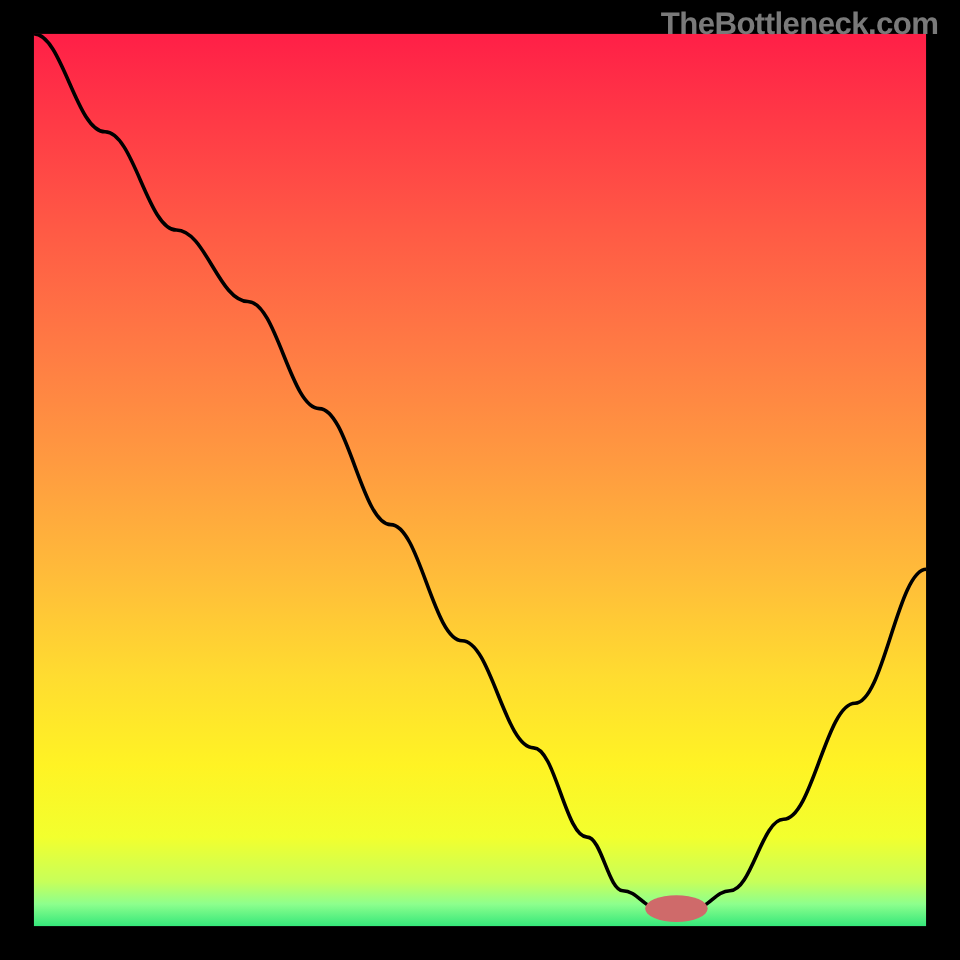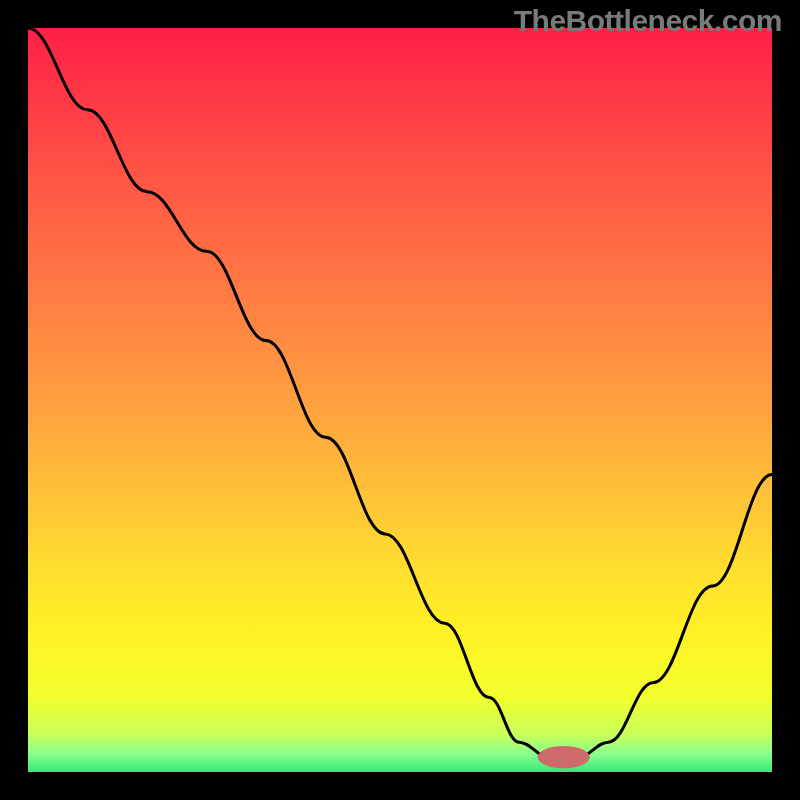"TheBottleneck.com" .watermark { font-size: 30px -> 26px }
